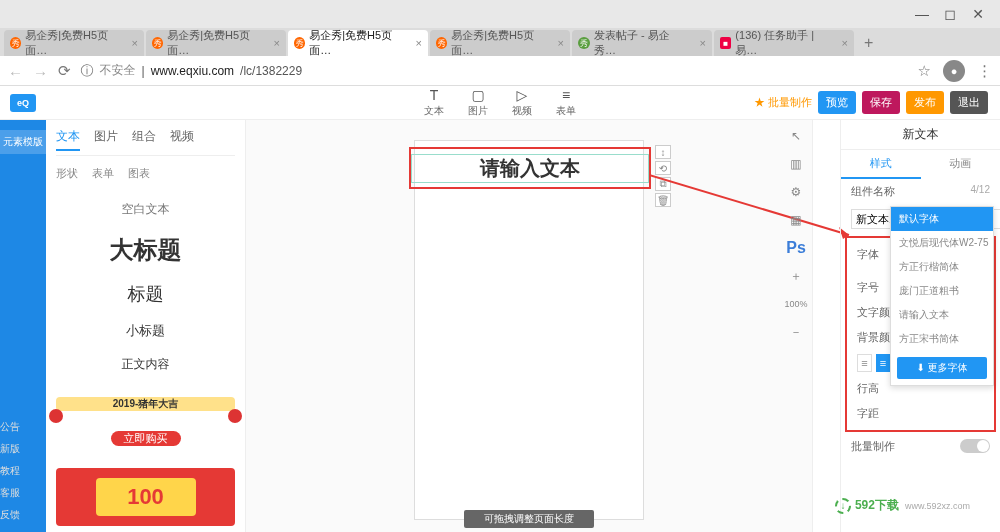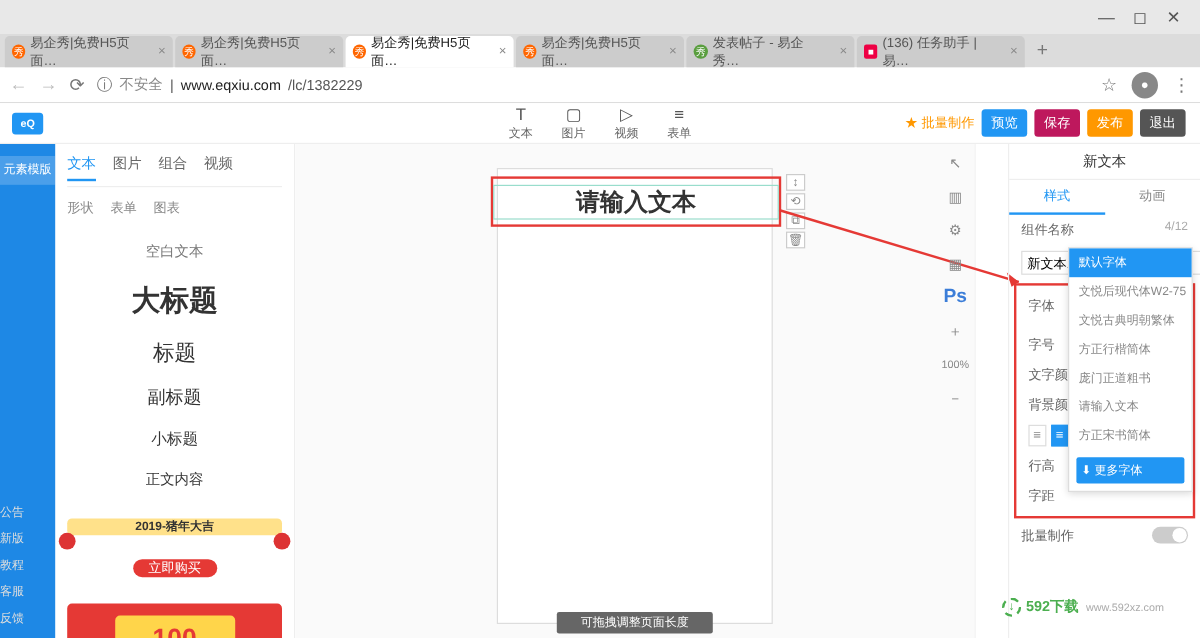"文悦古典明朝繁体" div.opt { html: <div>文悦古典明朝繁体</div> -> none }
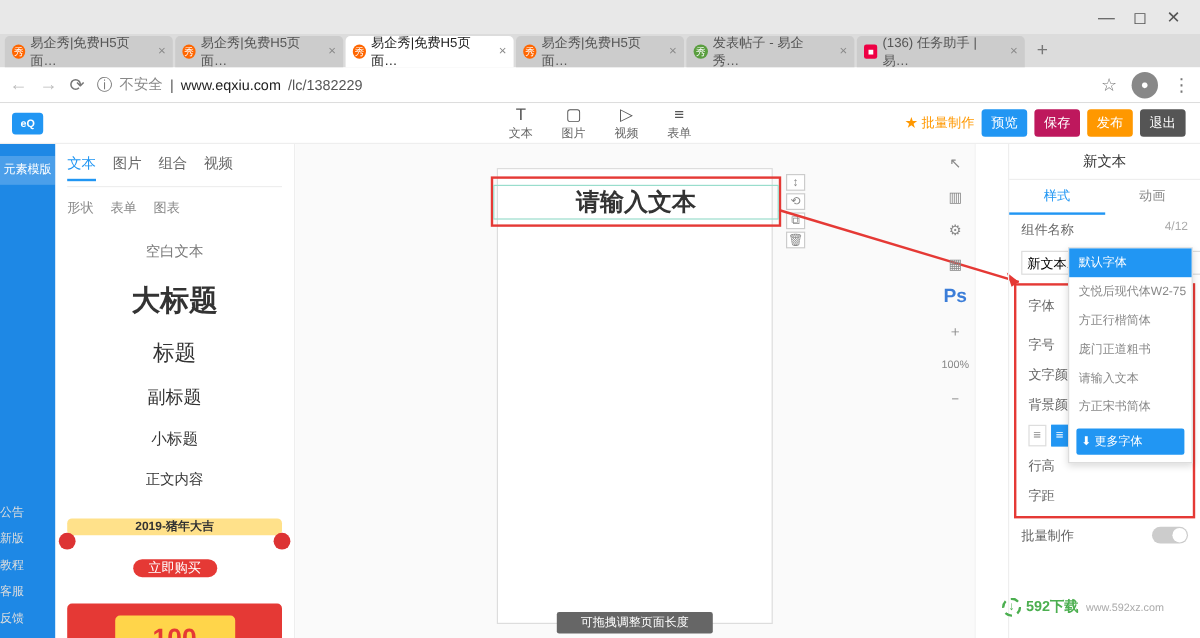"副标题" div.t { html: <div>副标题</div> -> none }
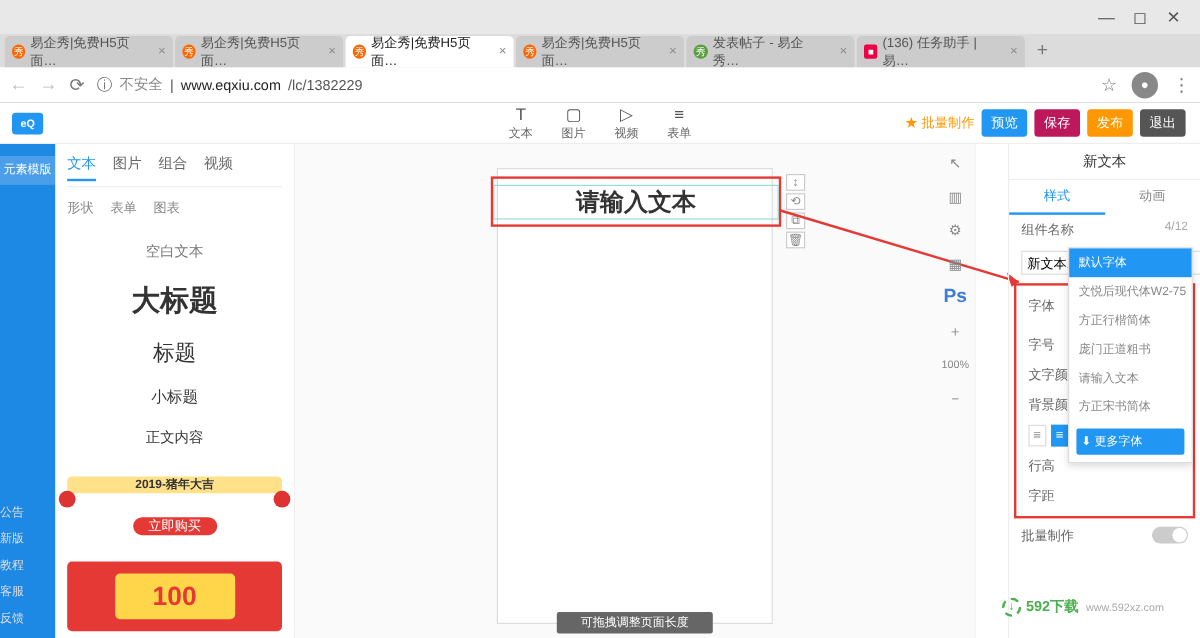"⬇ 更多字体" .dropdown .more { text-align: none -> center }
